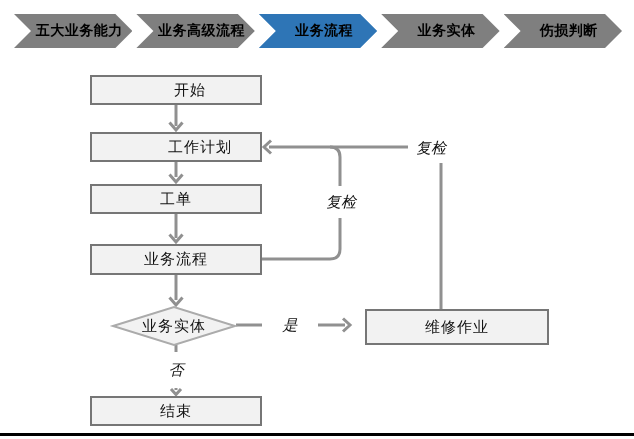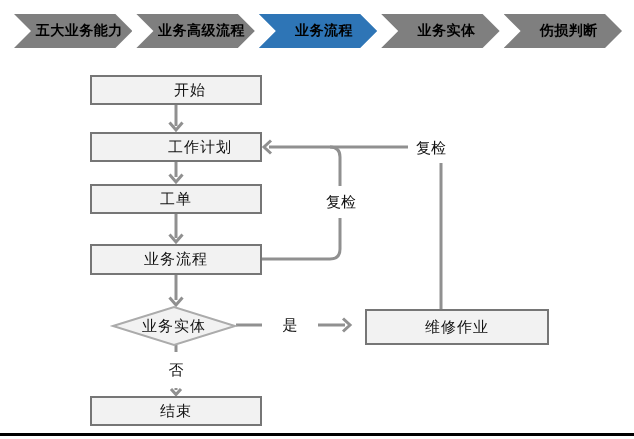"复检" .edge-label { font-style: none -> italic }
